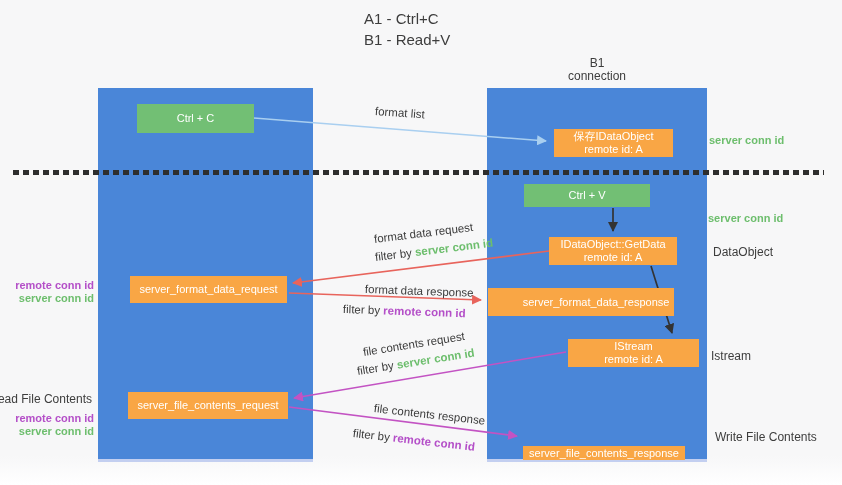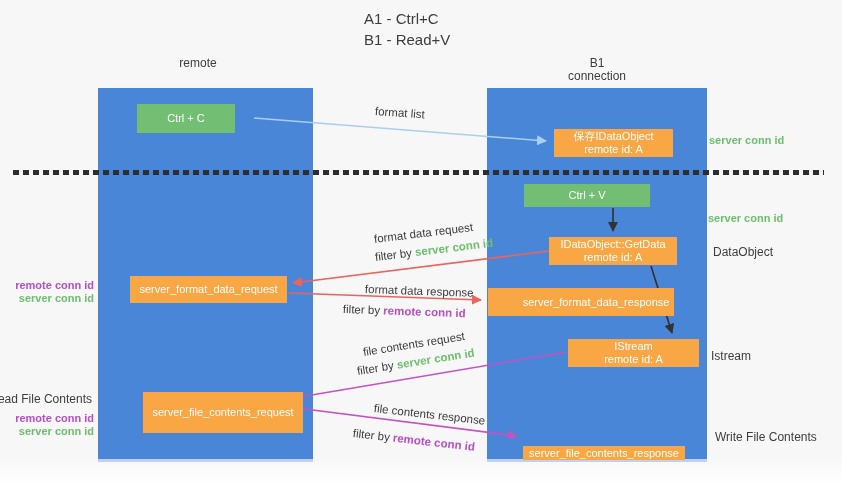"remote" div { html: <div>remote</div> -> none }
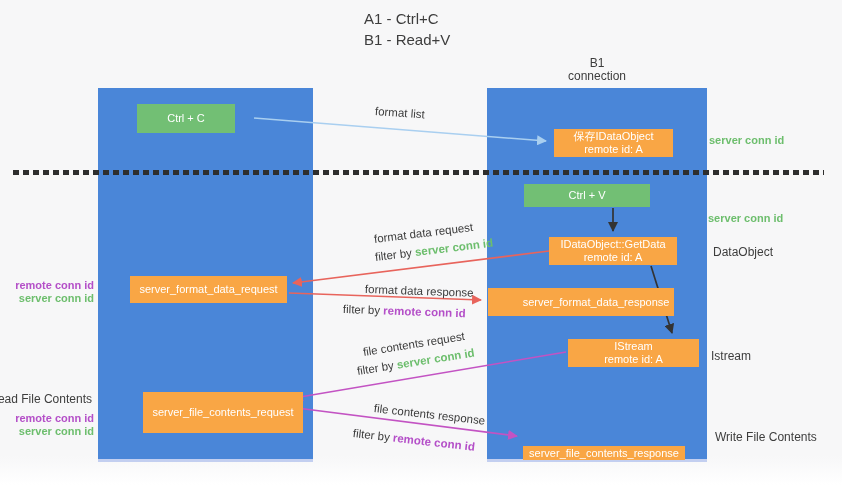"Ctrl + C" div.node { width: 98px -> 117px }
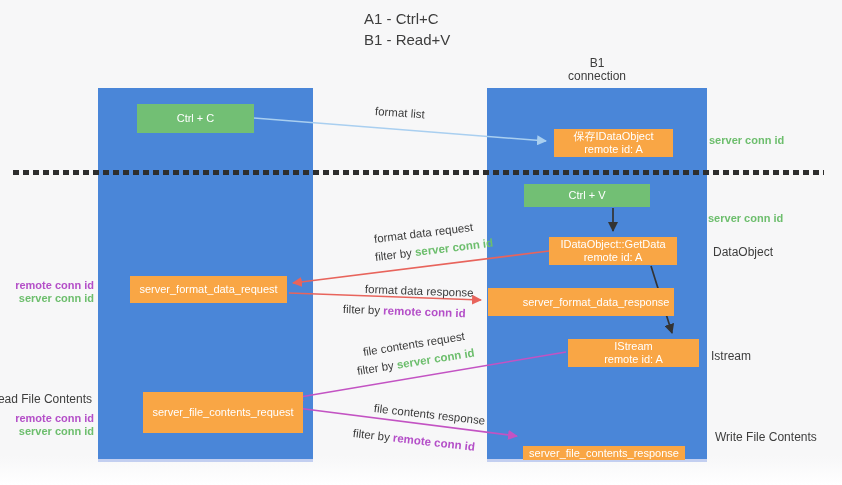"server_file_contents_request" div.node { height: 41px -> 27px; left: 143px -> 128px }
